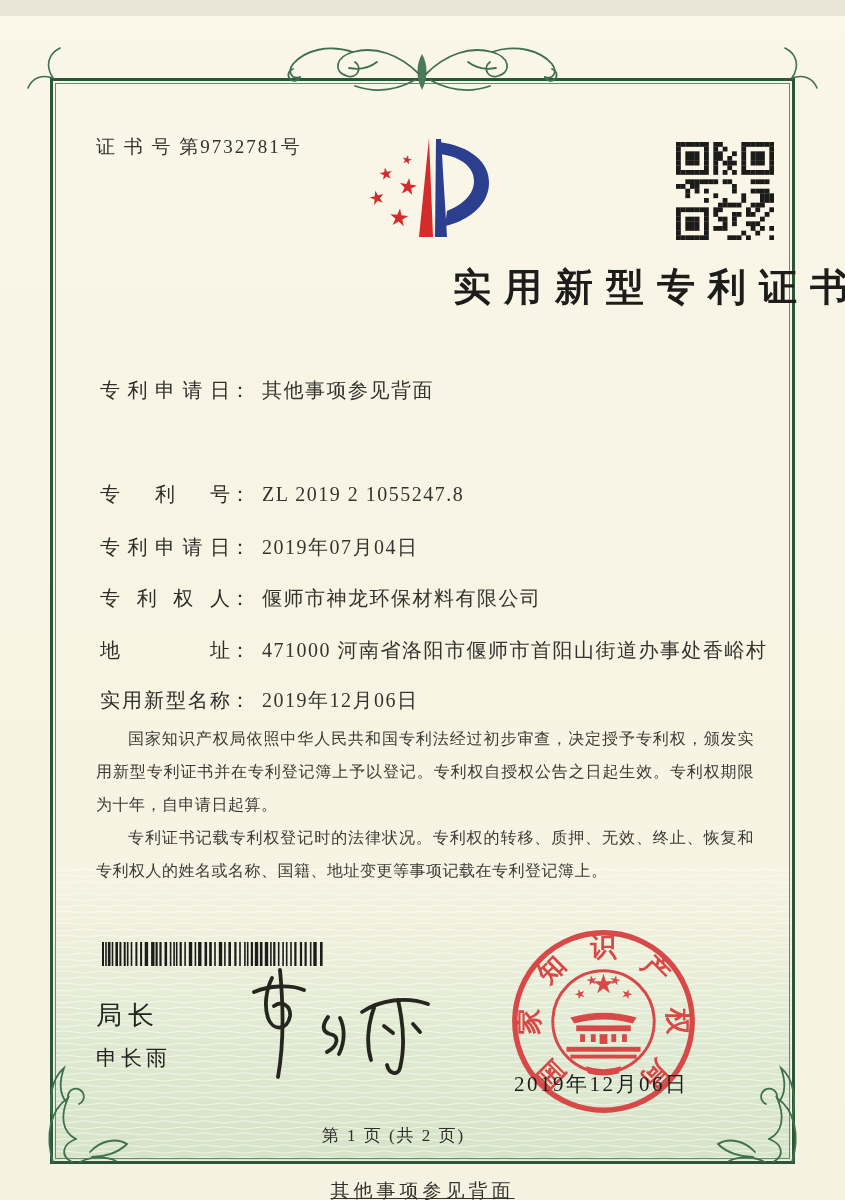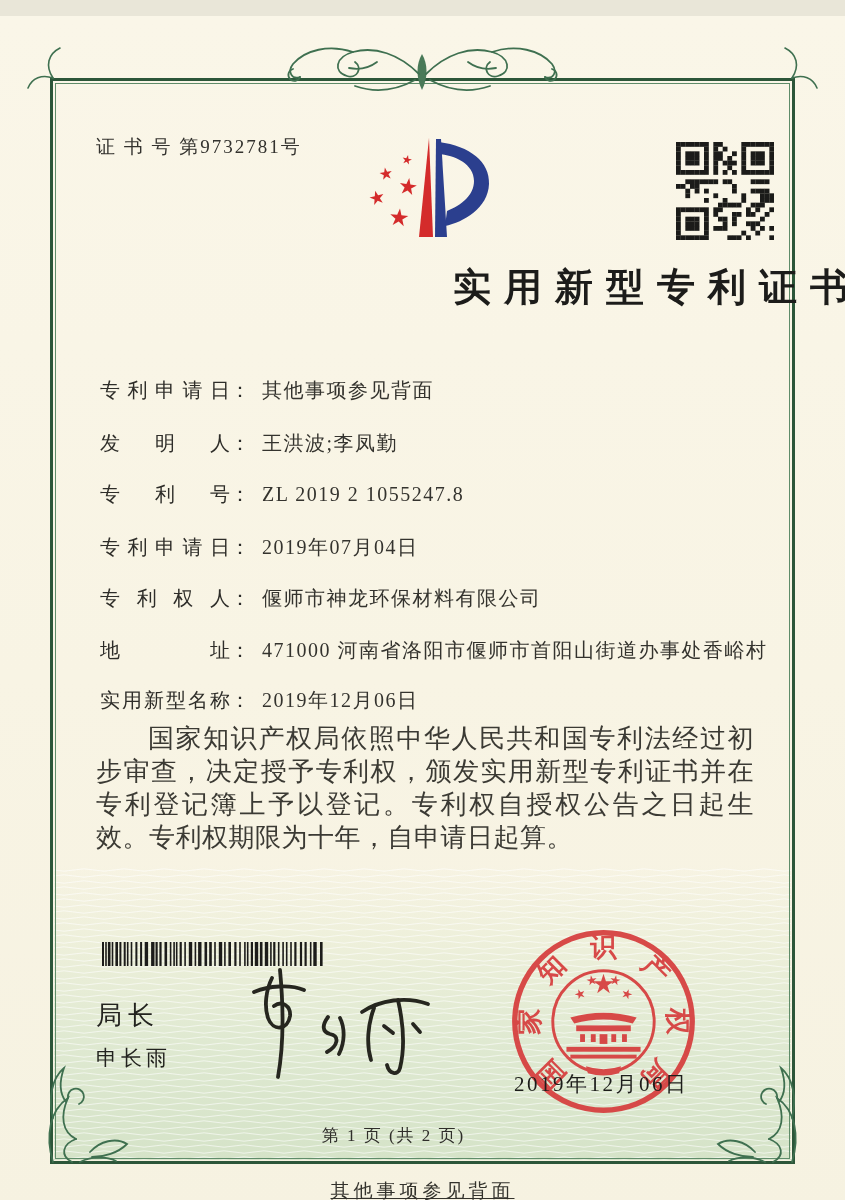"发明人： 王洪波;李凤勤" div.field-row { html: <div> <span>发明人</span><span>：</span><span>王洪波;李凤勤</span> </div> -> none }
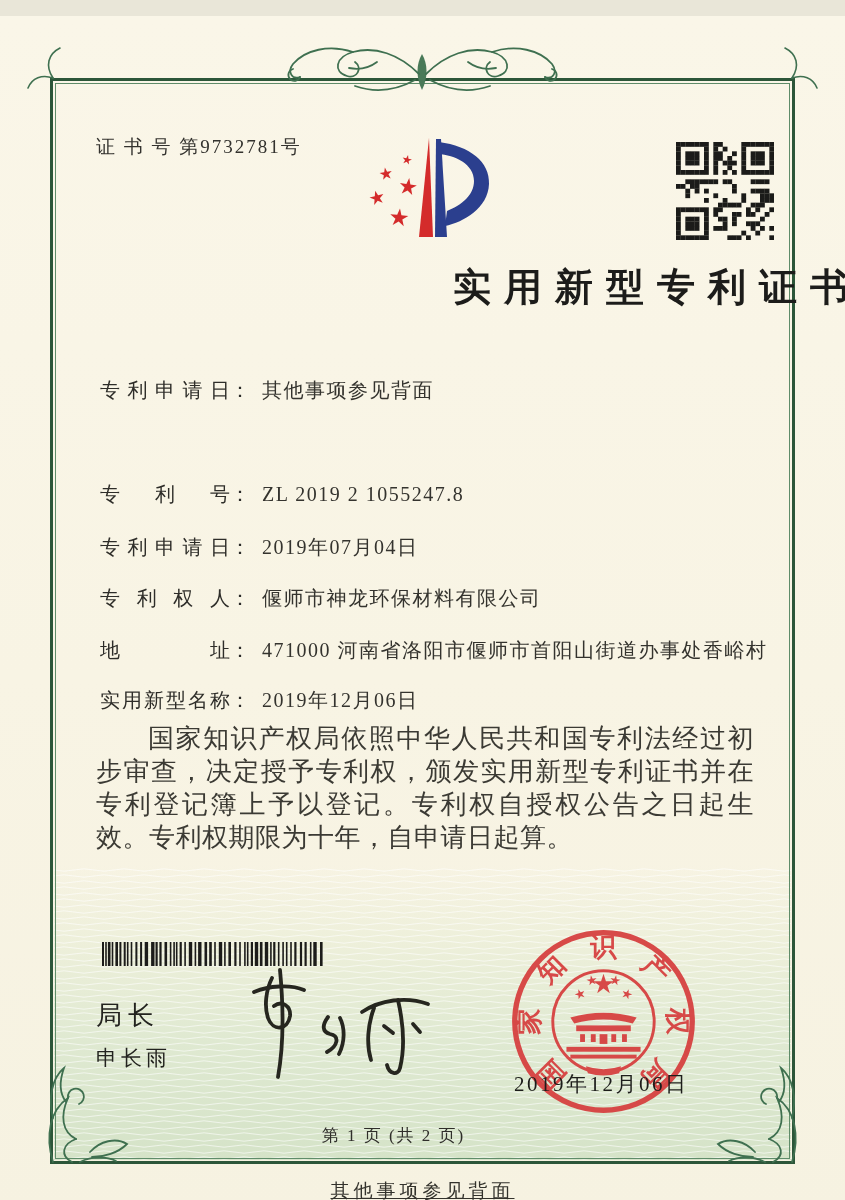"国家知识产权局依照中华人民共和国专利法经过初步审查，决定授予专利权，颁发实用新型" .paragraphs p { font-size: 26px -> 16px }
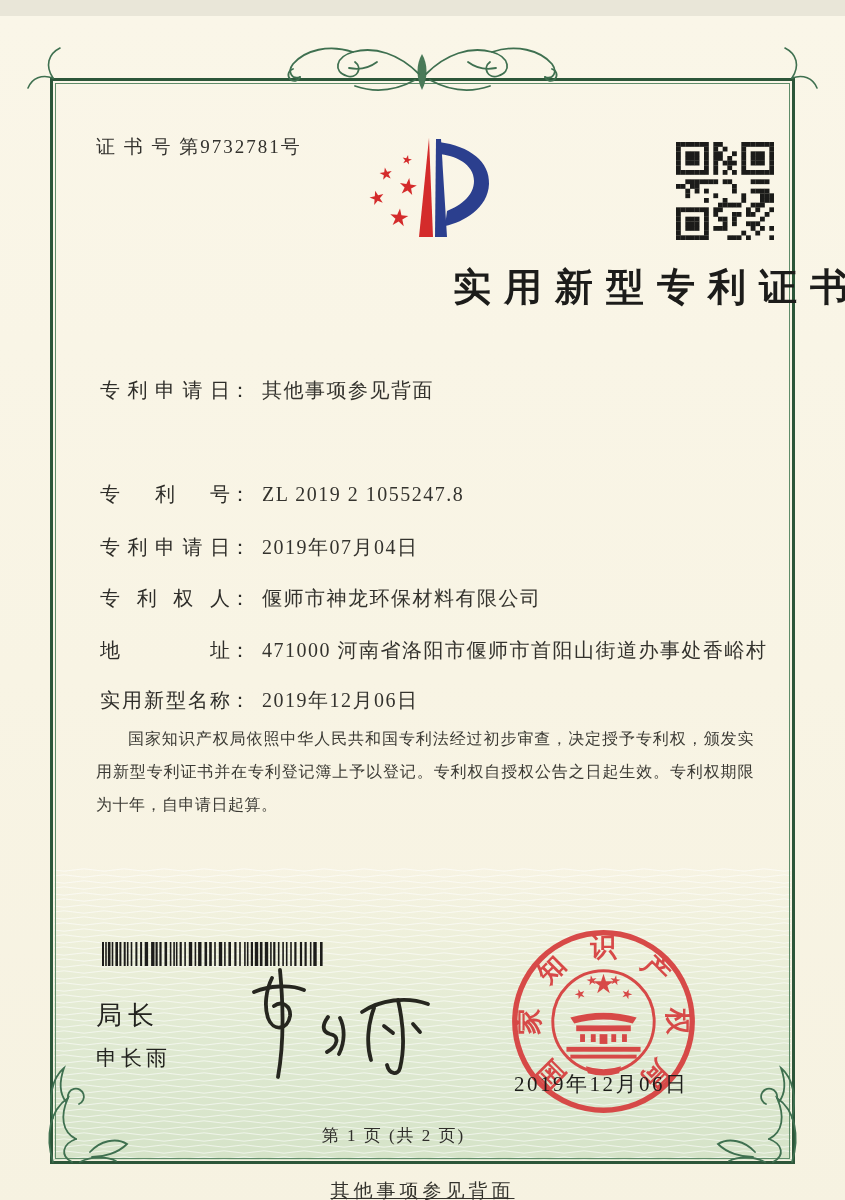"专利证书记载专利权登记时的法律状况。专利权的转移、质押、无效、终止、恢复和专利权" p { html: none -> <p>专利证书记载专利权登记时的法律状况。专利权的转移、质押、无效、终止、恢复和专利权人的姓名或名称、国籍、地址变更等事项记载在专利登记簿上。</p> }
